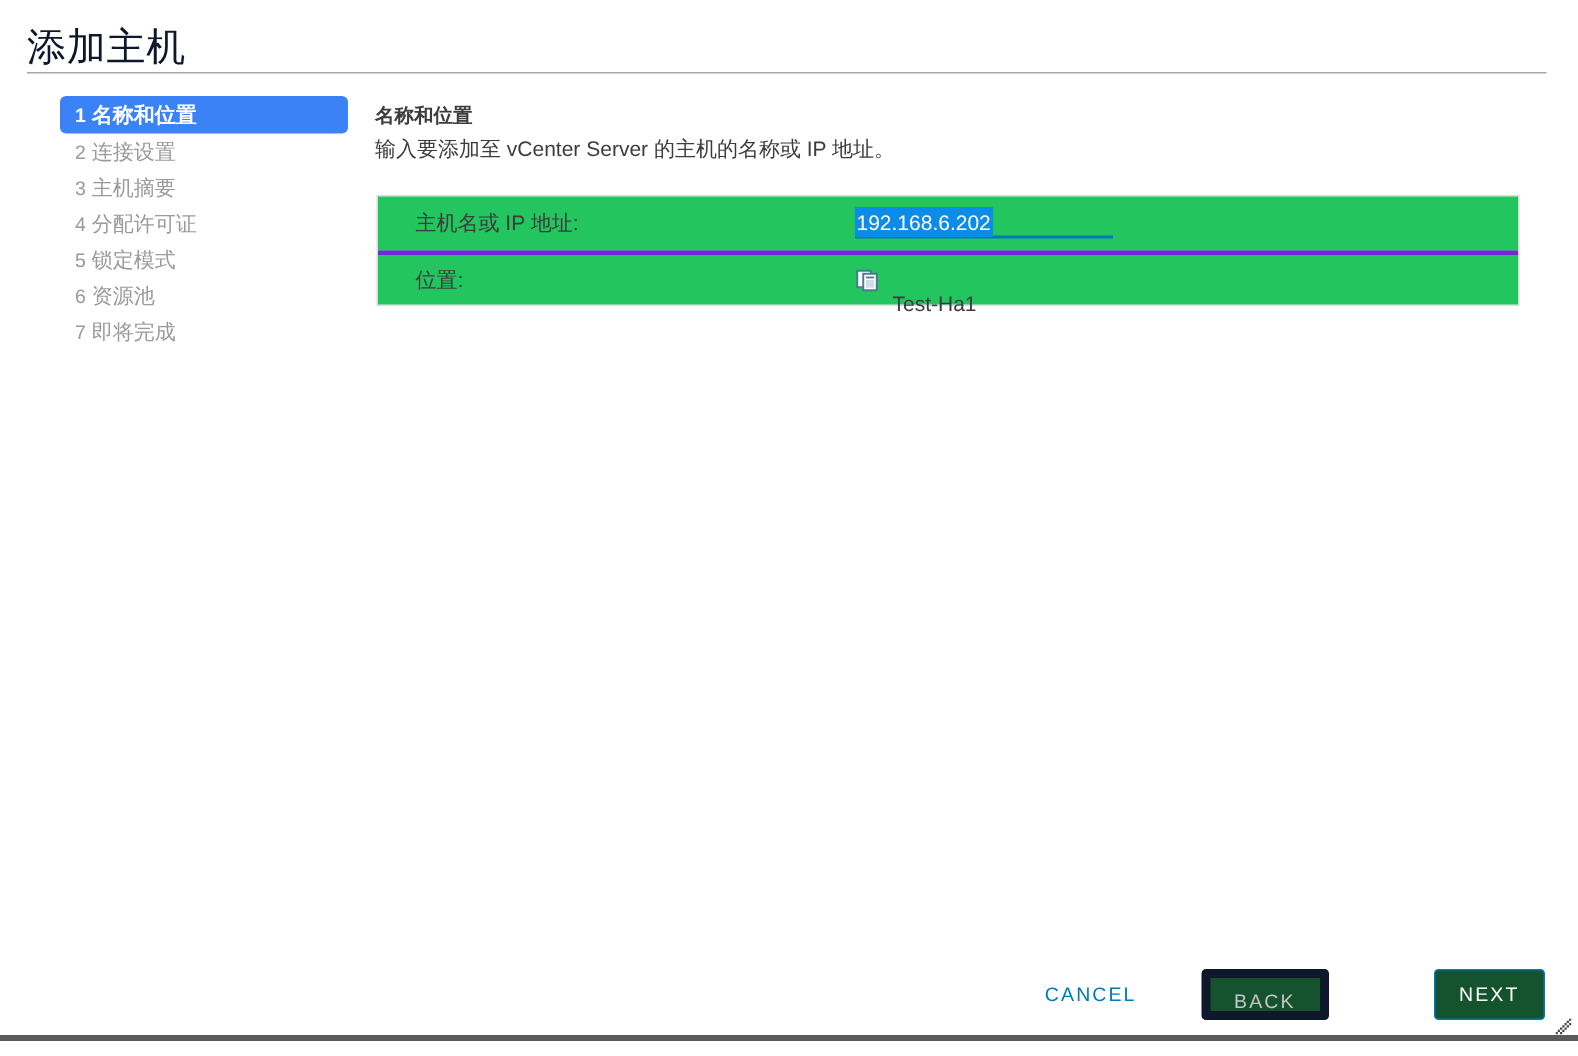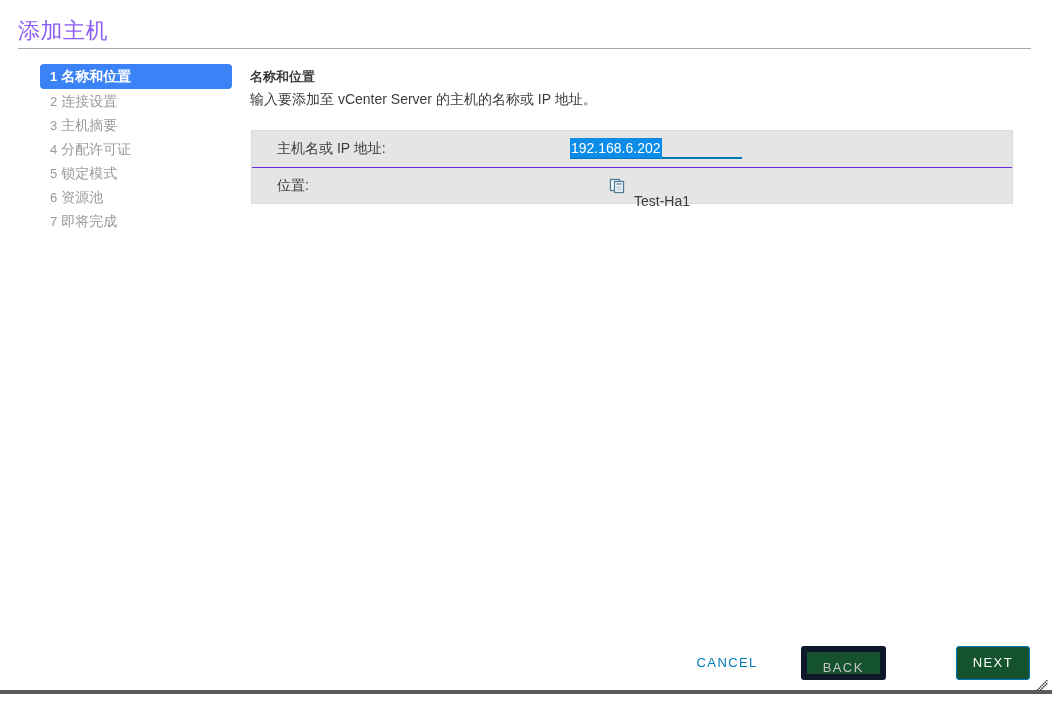"添加主机" .wizard-title { color: #8b5cf6 -> #0f172a; font-size: 22px -> 26px }
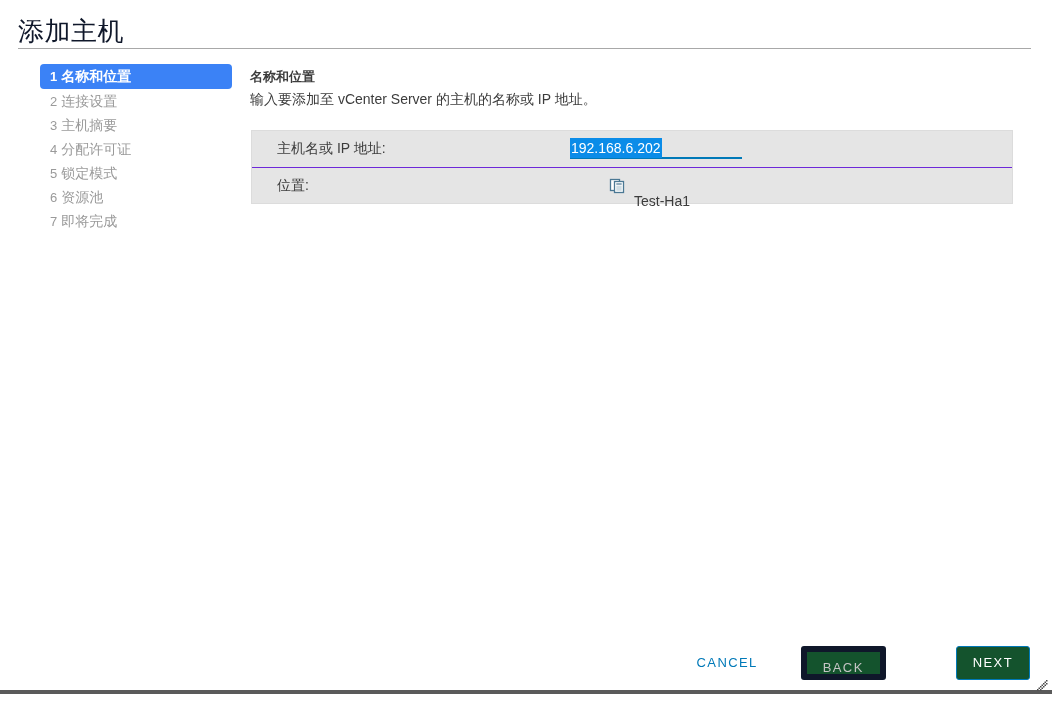"主机名或 IP 地址:" .form-row { background: #e5e5e5 -> #22c55e }
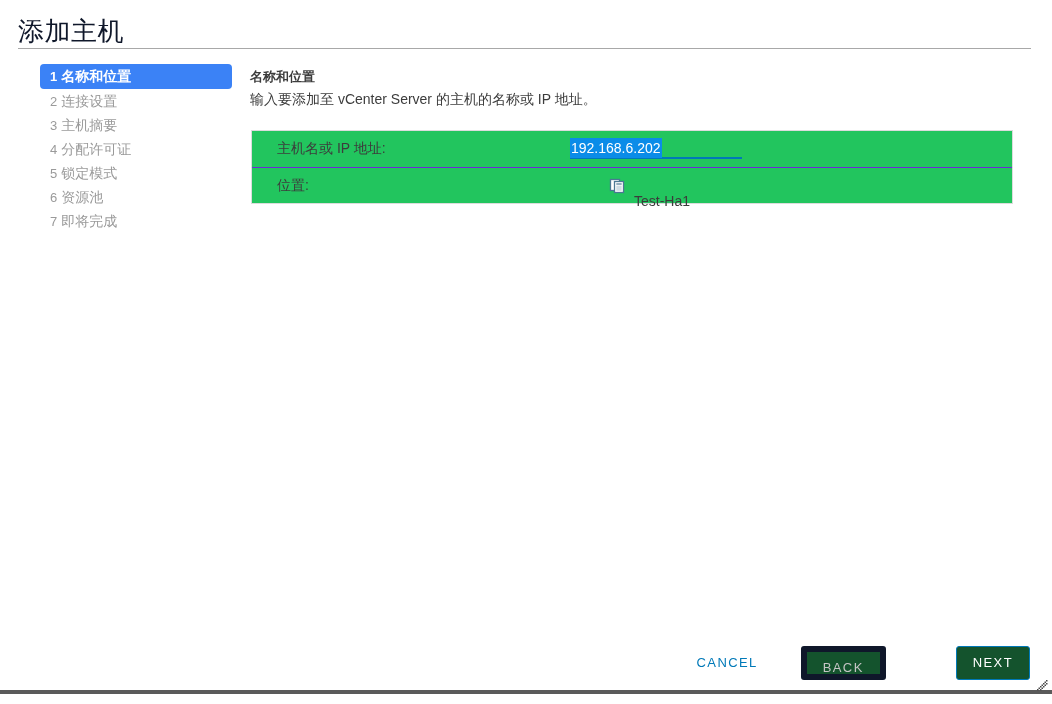"位置:" .form-row + .form-row { border-top: 1px solid #6d28d9 -> 3px solid #6d28d9; gap: 39px -> none }
